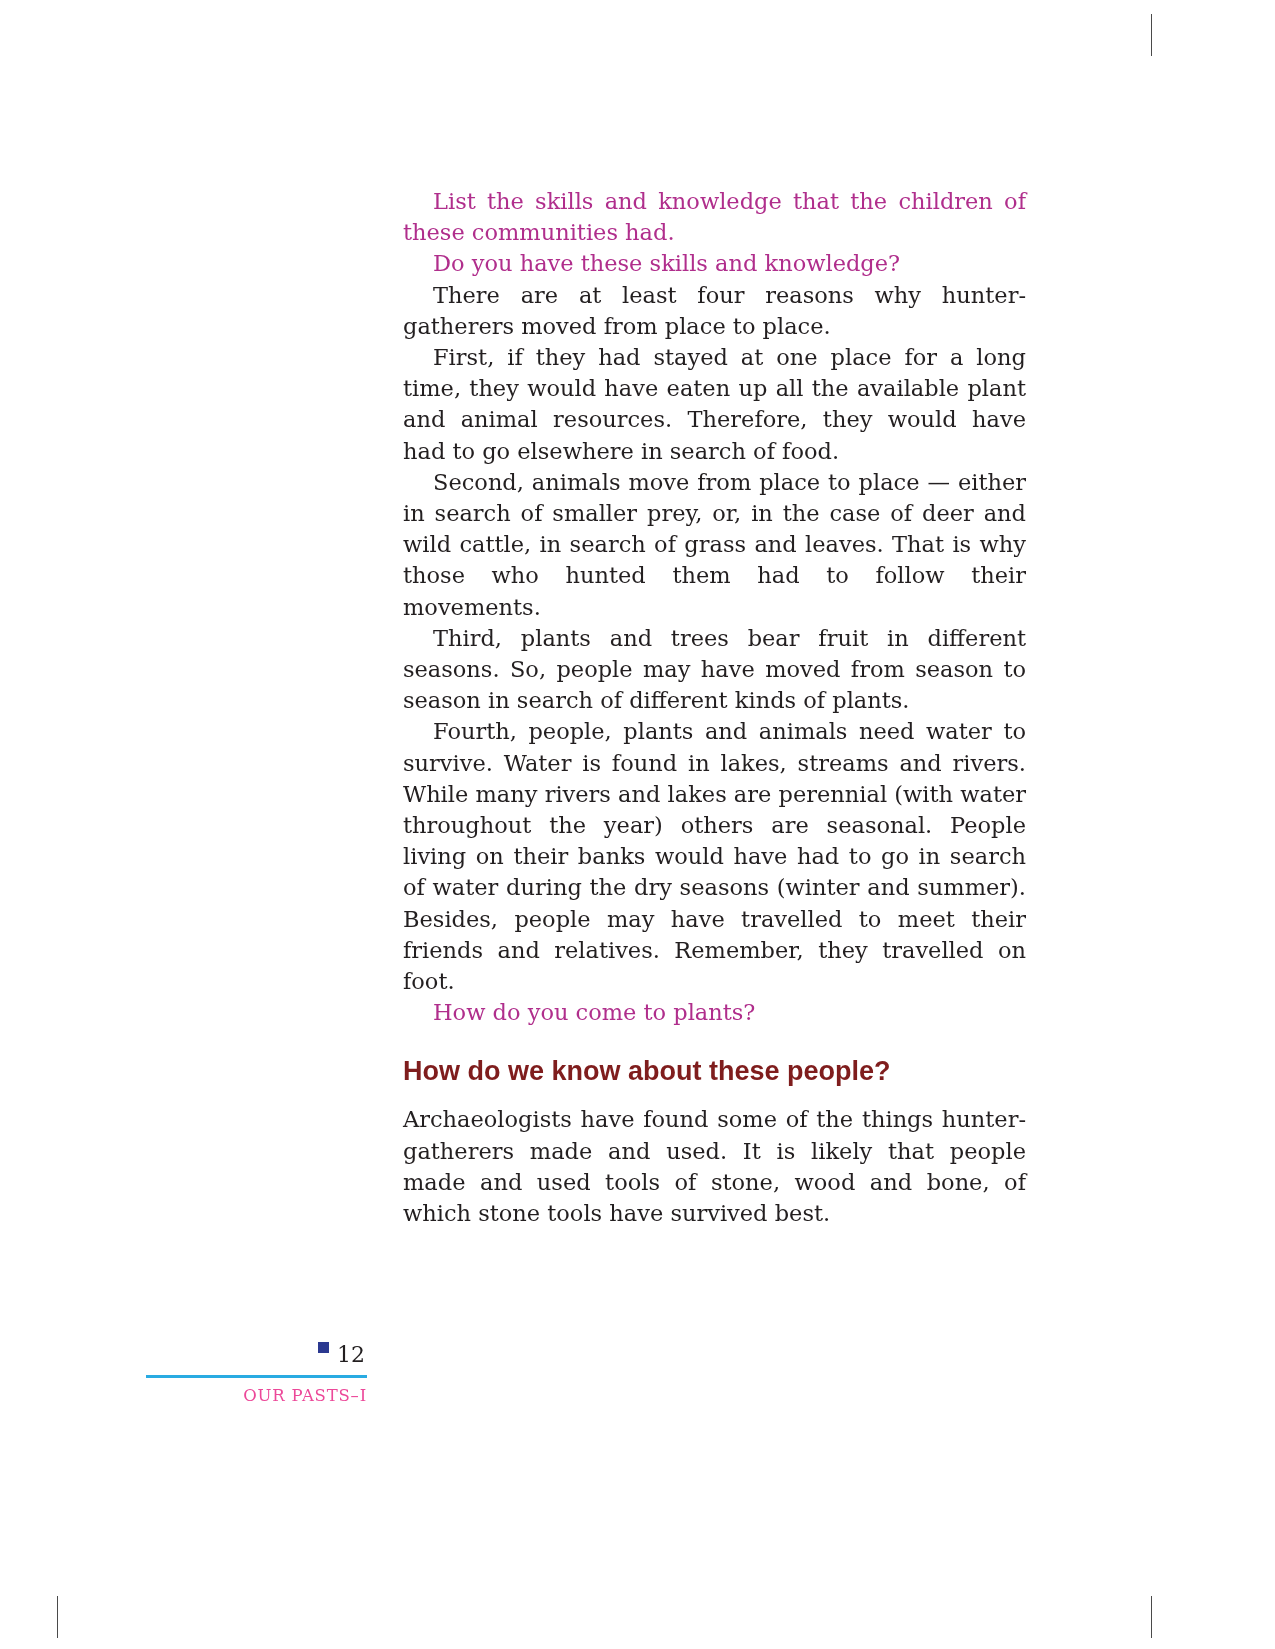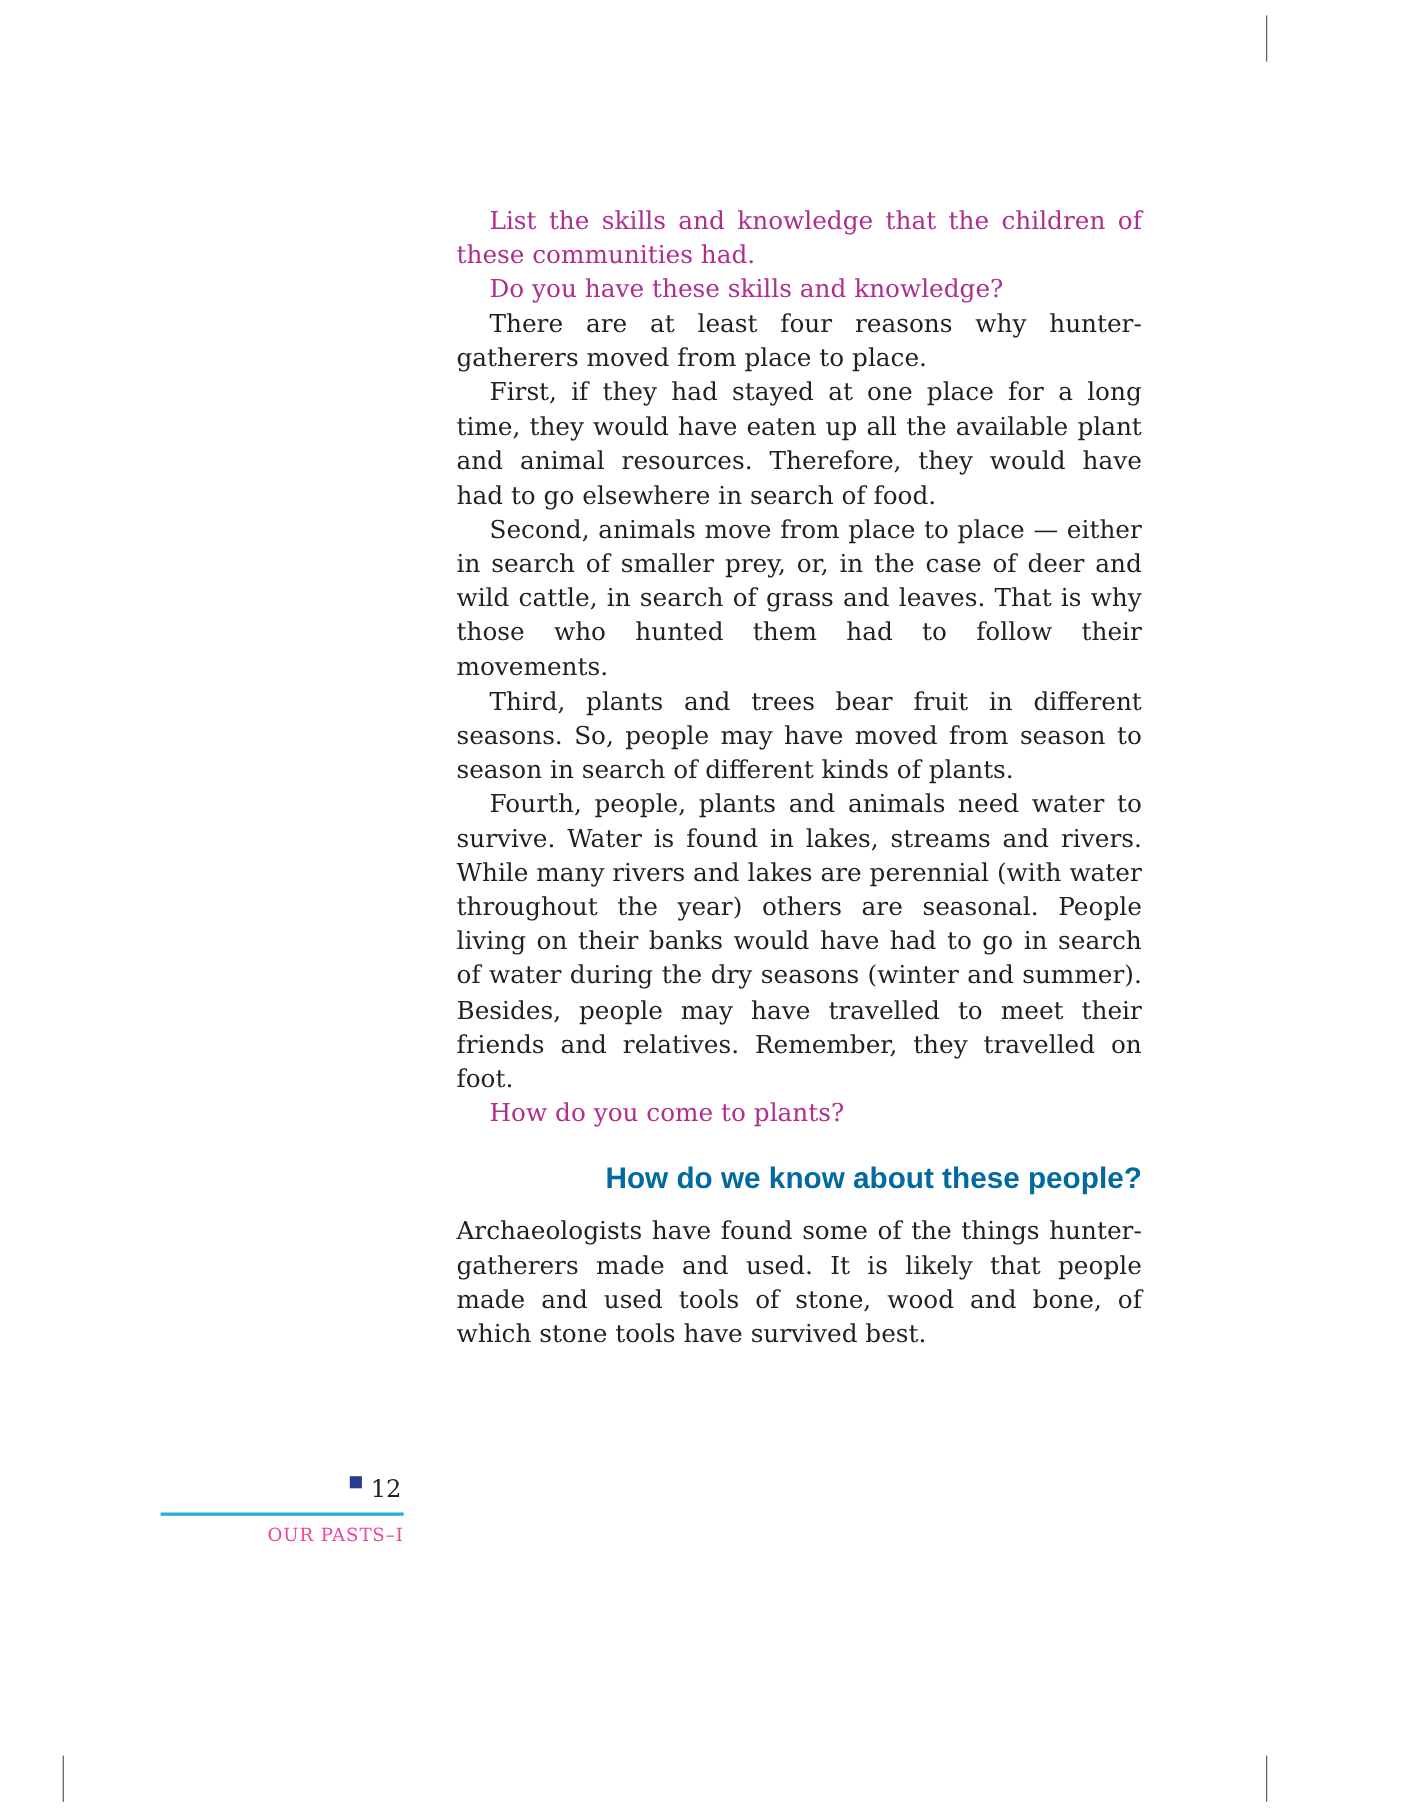"List the skills and knowledge" .text-block { margin-left: 12px -> none }
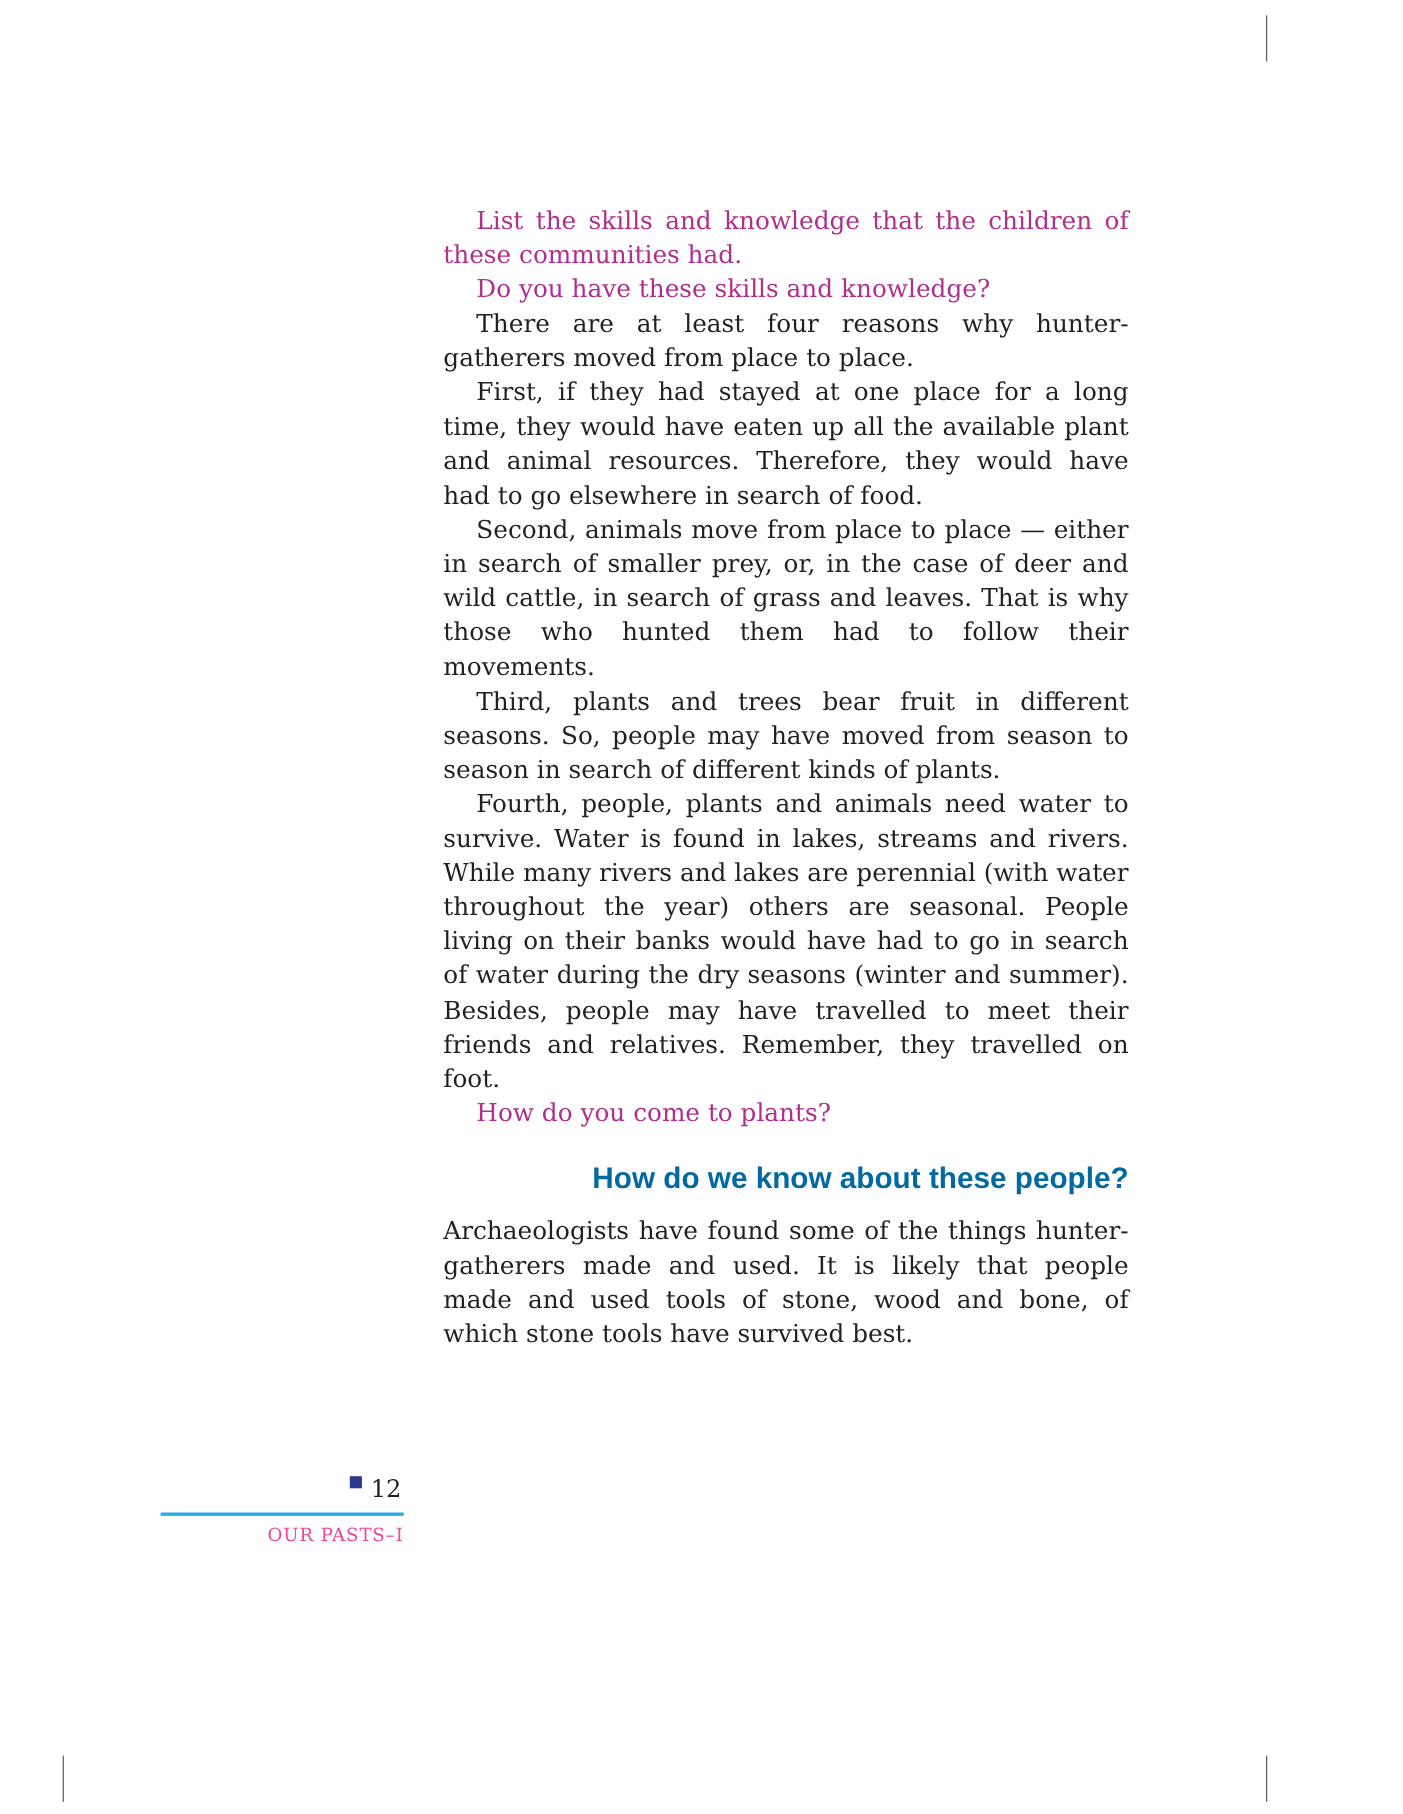"How do we know about" h2.section-heading { color: #0369a1 -> #7f1d1d; text-align: right -> left }
